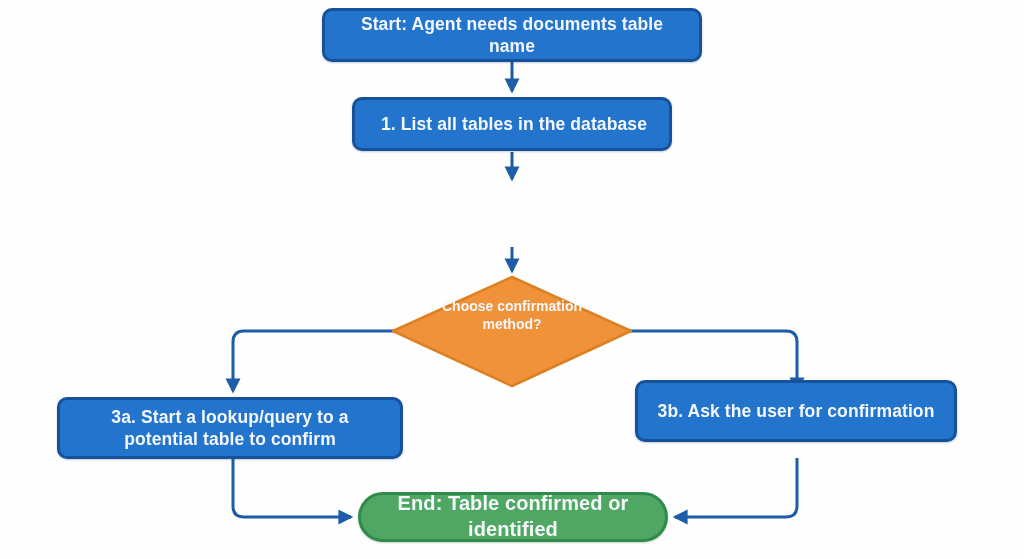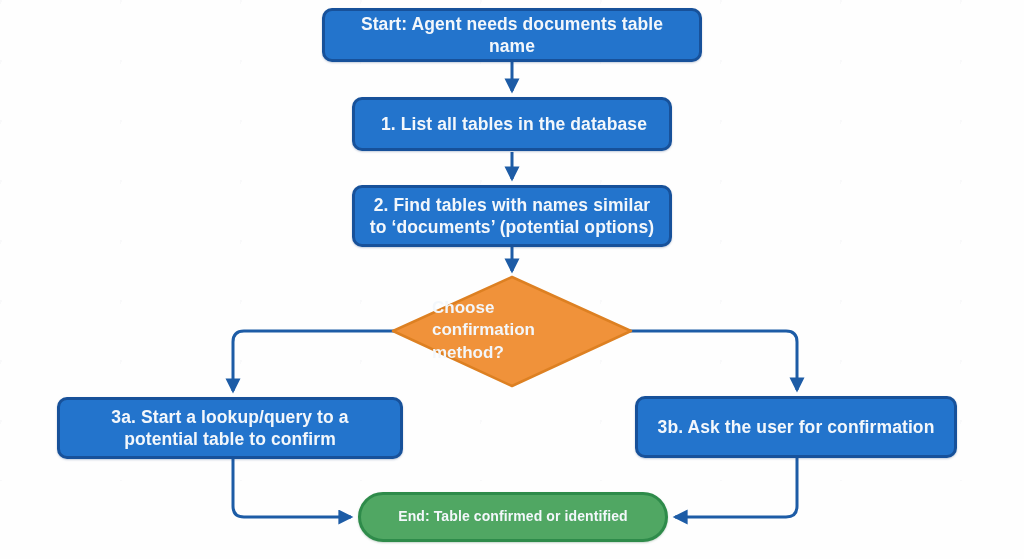"2. Find tables with names" div.node { html: <div> <span>2. Find tables with names similar to ‘documents’ (potential options)</span> </div> -> none }
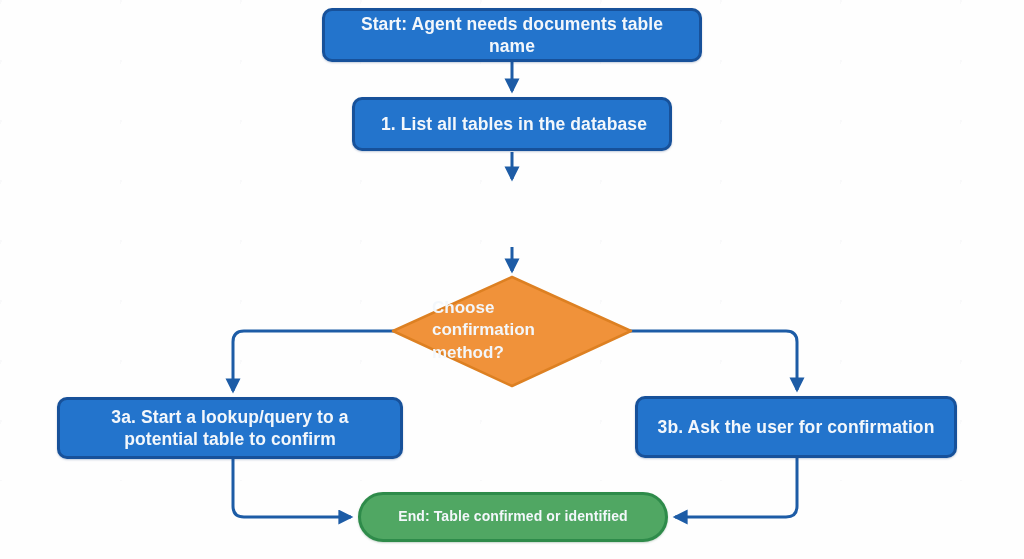"Choose confirmation method?" .decision-label { font-size: 17px -> 14px; text-align: left -> center }
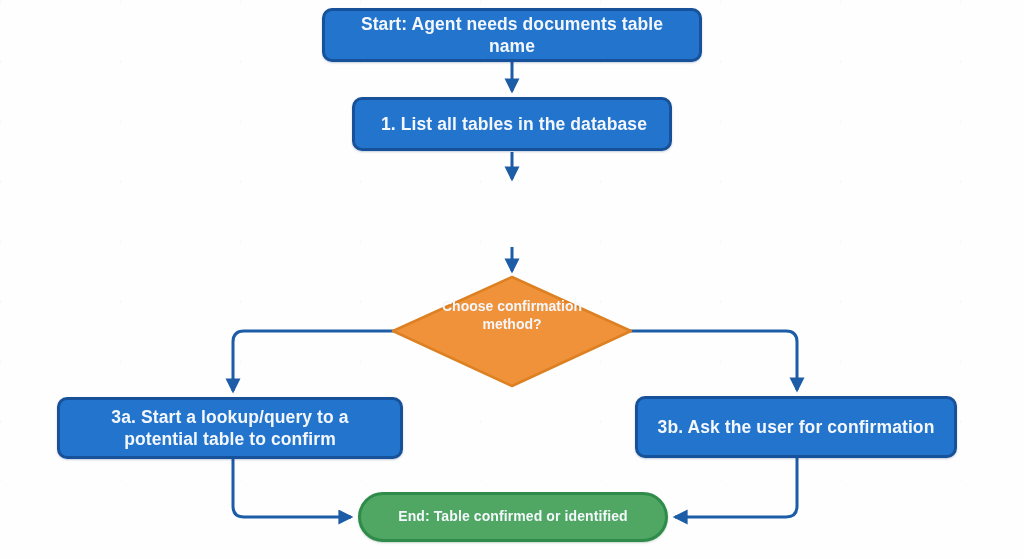"3b. Ask the user for" #node-step3b { top: 396px -> 380px }
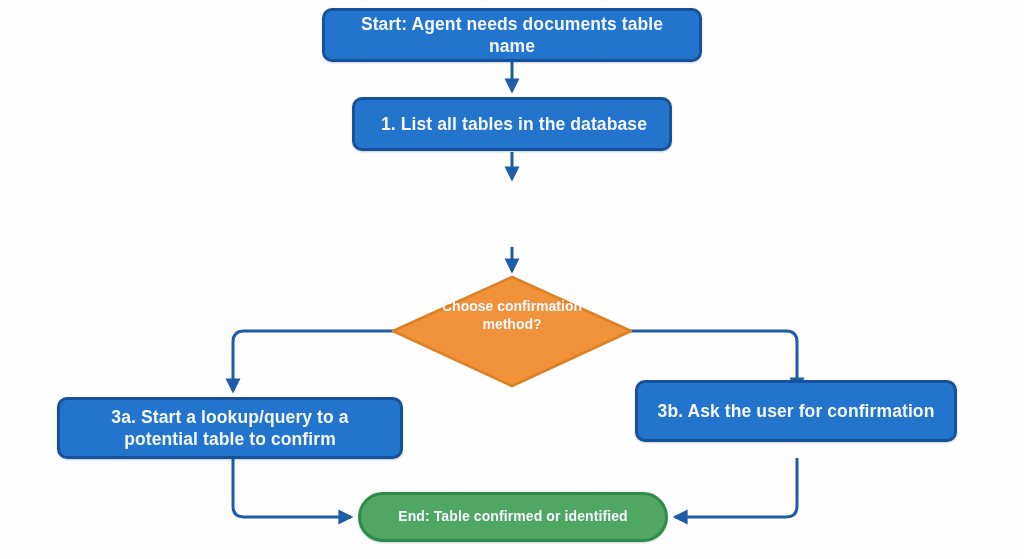"End: Table confirmed or identified" .terminal-end { font-size: 14px -> 20px }
